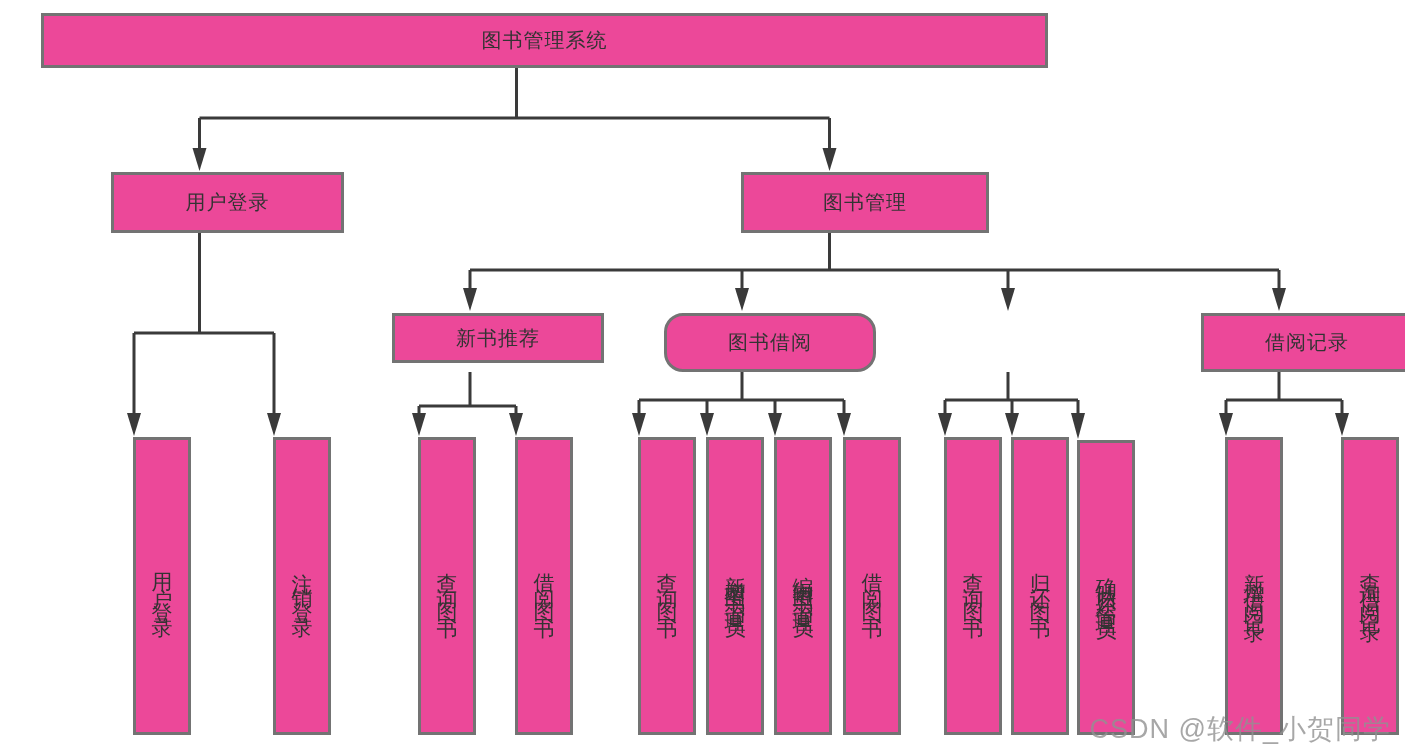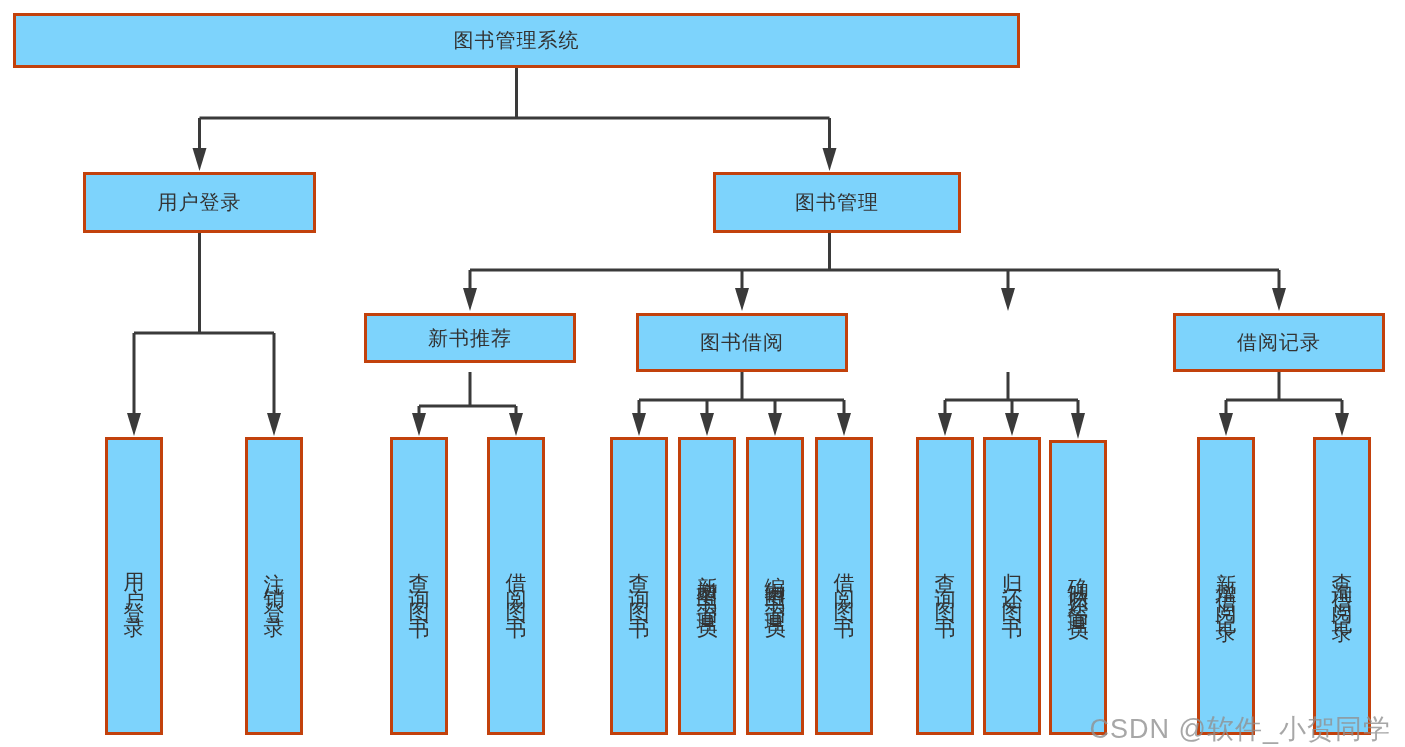"图书管理系统" .box { background: #7dd3fc -> #ec4899; border: 3px solid #c2410c -> 3px solid #737373; margin-left: none -> 28px }
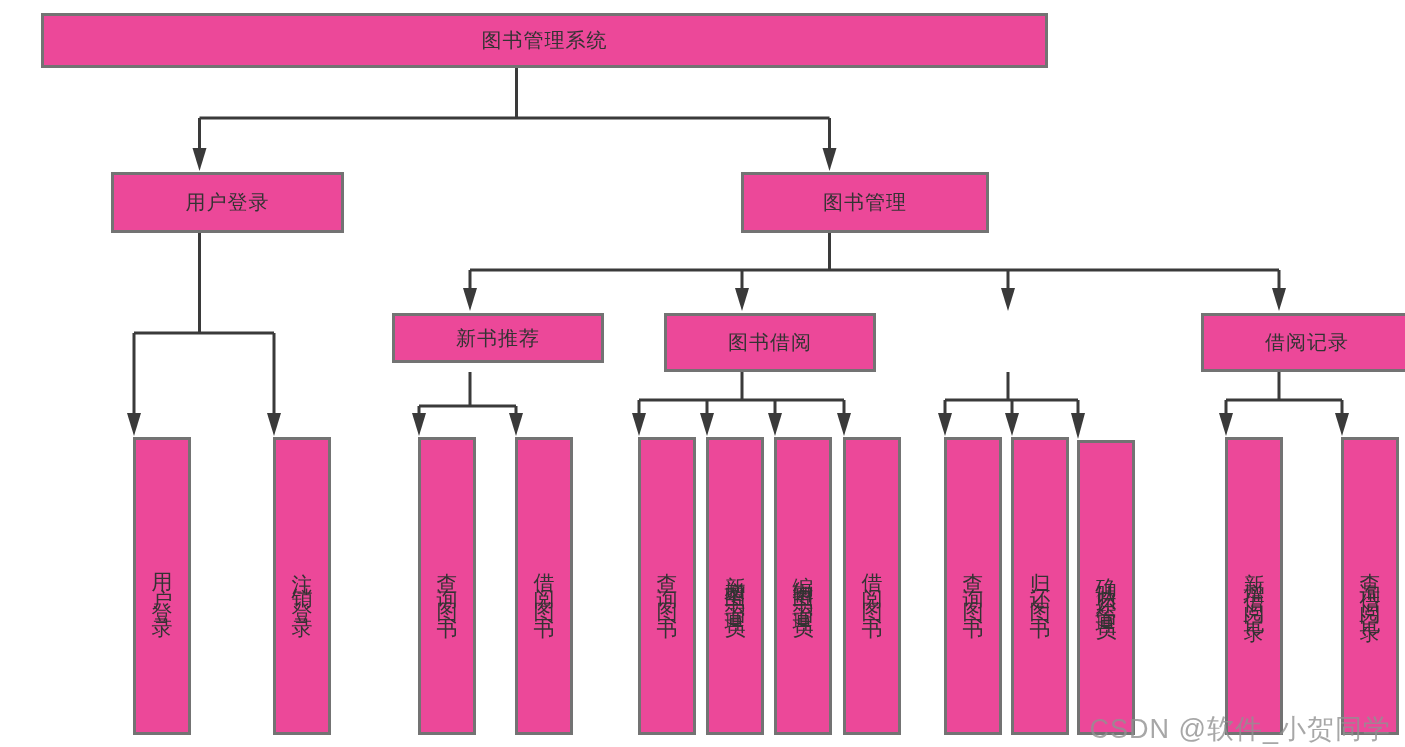"图书借阅" div.box { border-radius: none -> 19px }
